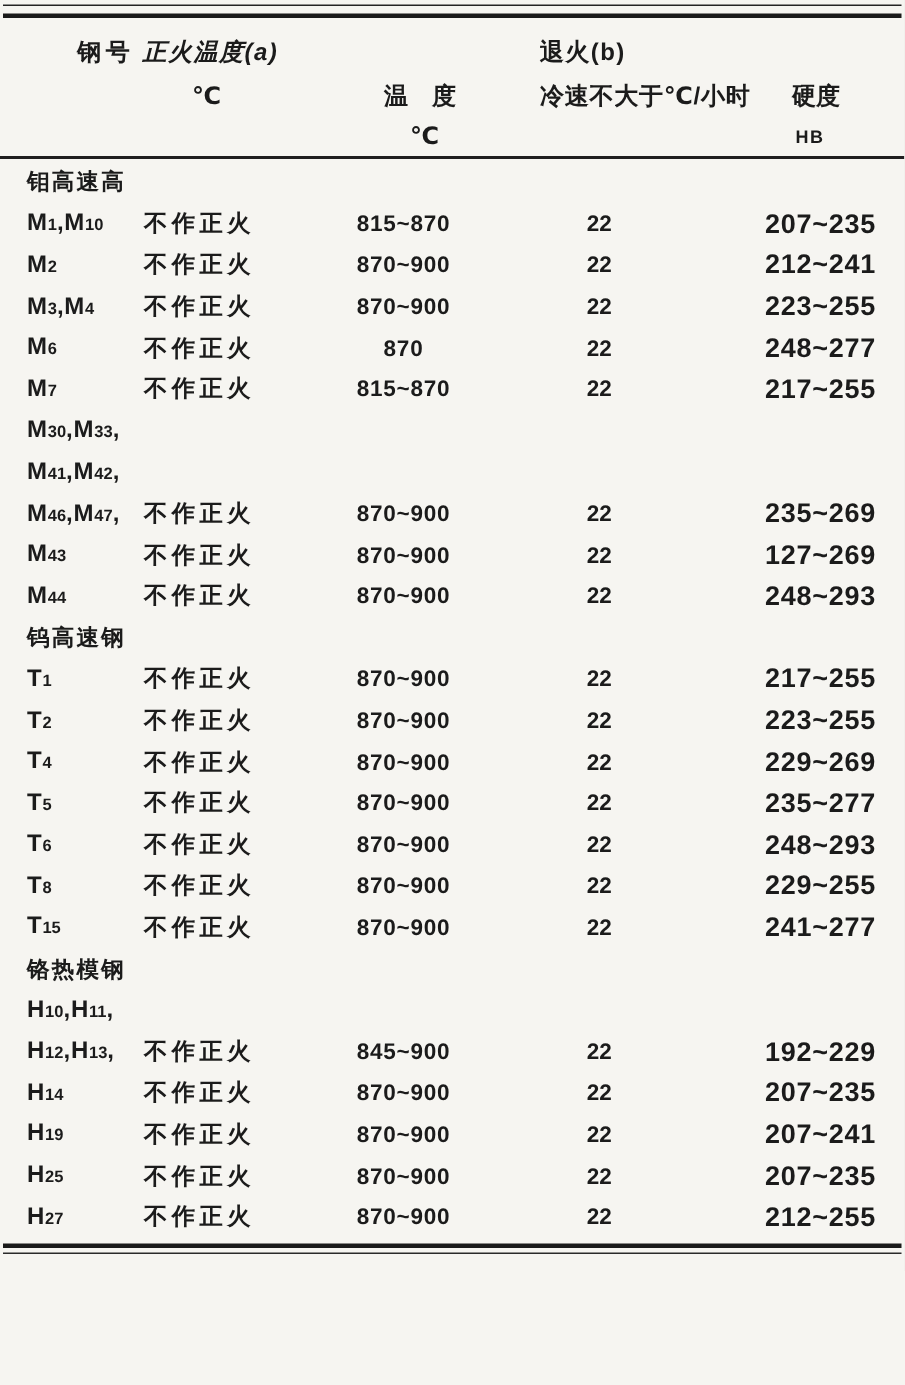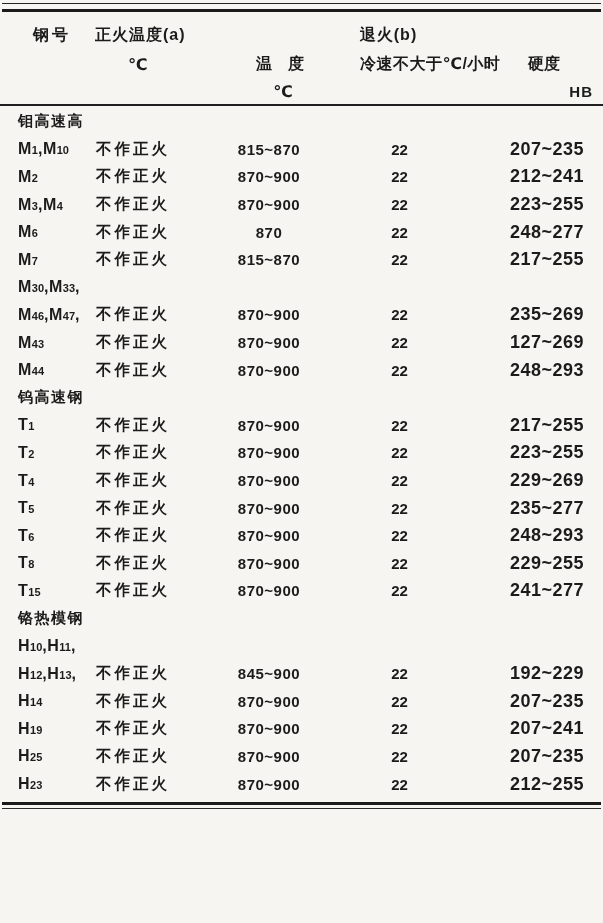"钢号" .hl { text-align: none -> center }
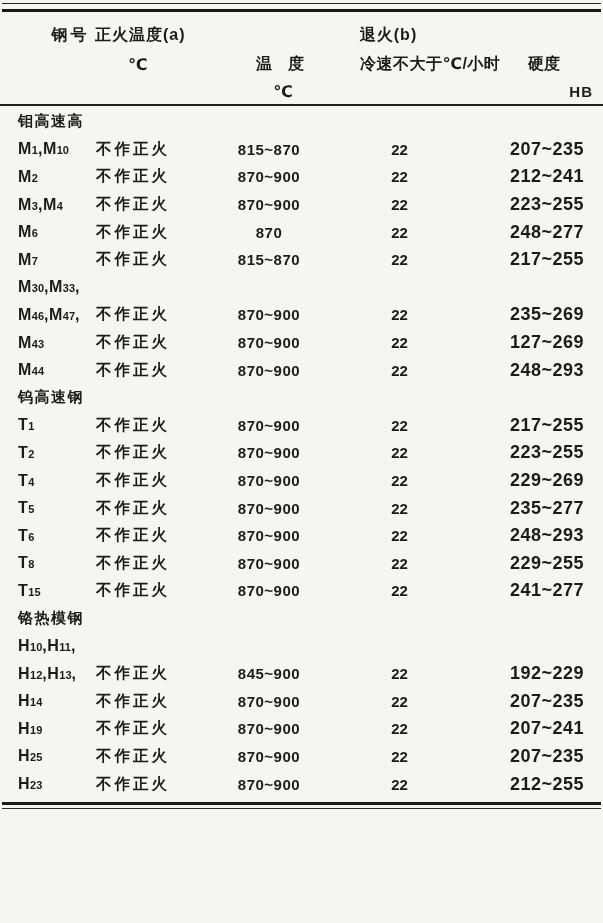"正火温度(a)" .norm1 { font-style: none -> italic }
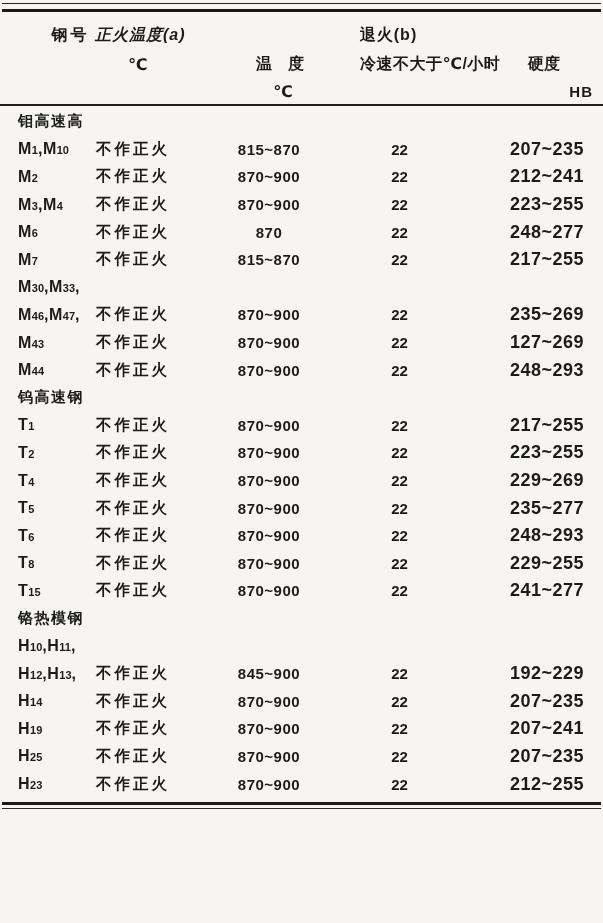"HB" .hard2 { font-size: 15px -> 12px; text-align: right -> center }
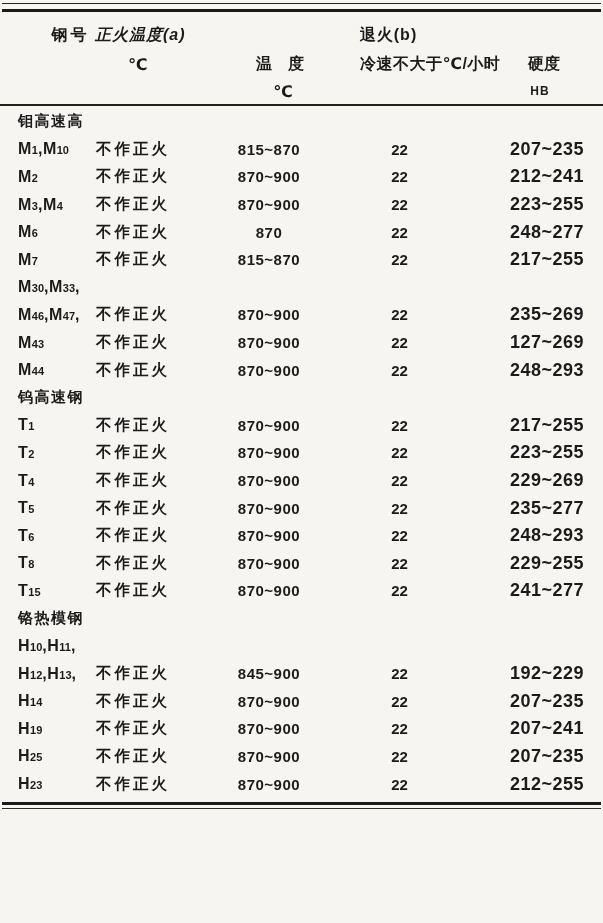"M41,M42," div.grid { html: none -> <div> <div>M<span>41</span>,M<span>42</span>,</div> <div></div> <div></div> <div></div> <div></div> </div> }
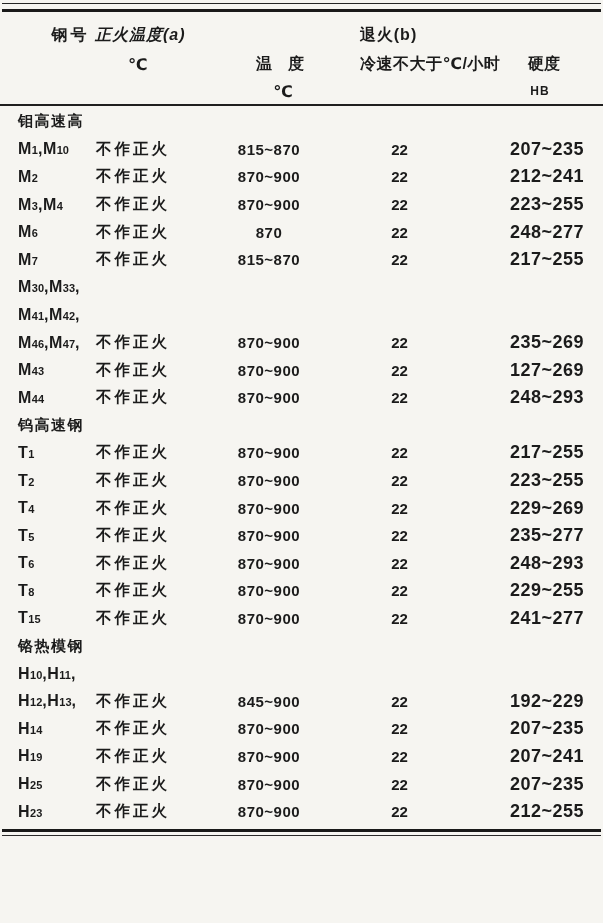"23" span.sm { text: 23 -> 27 }
